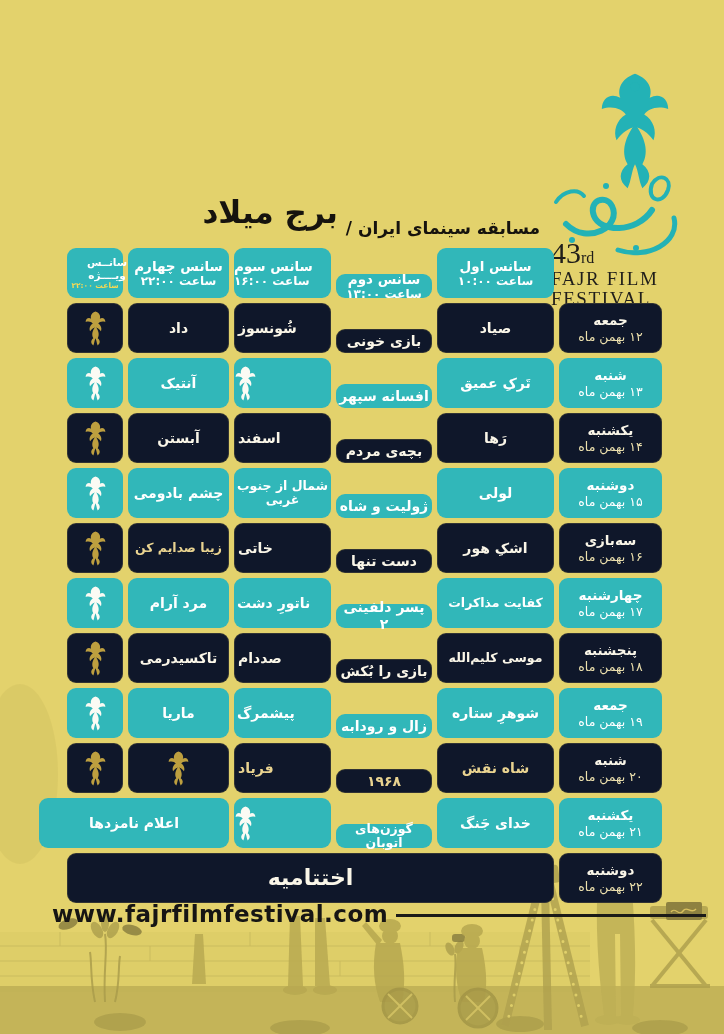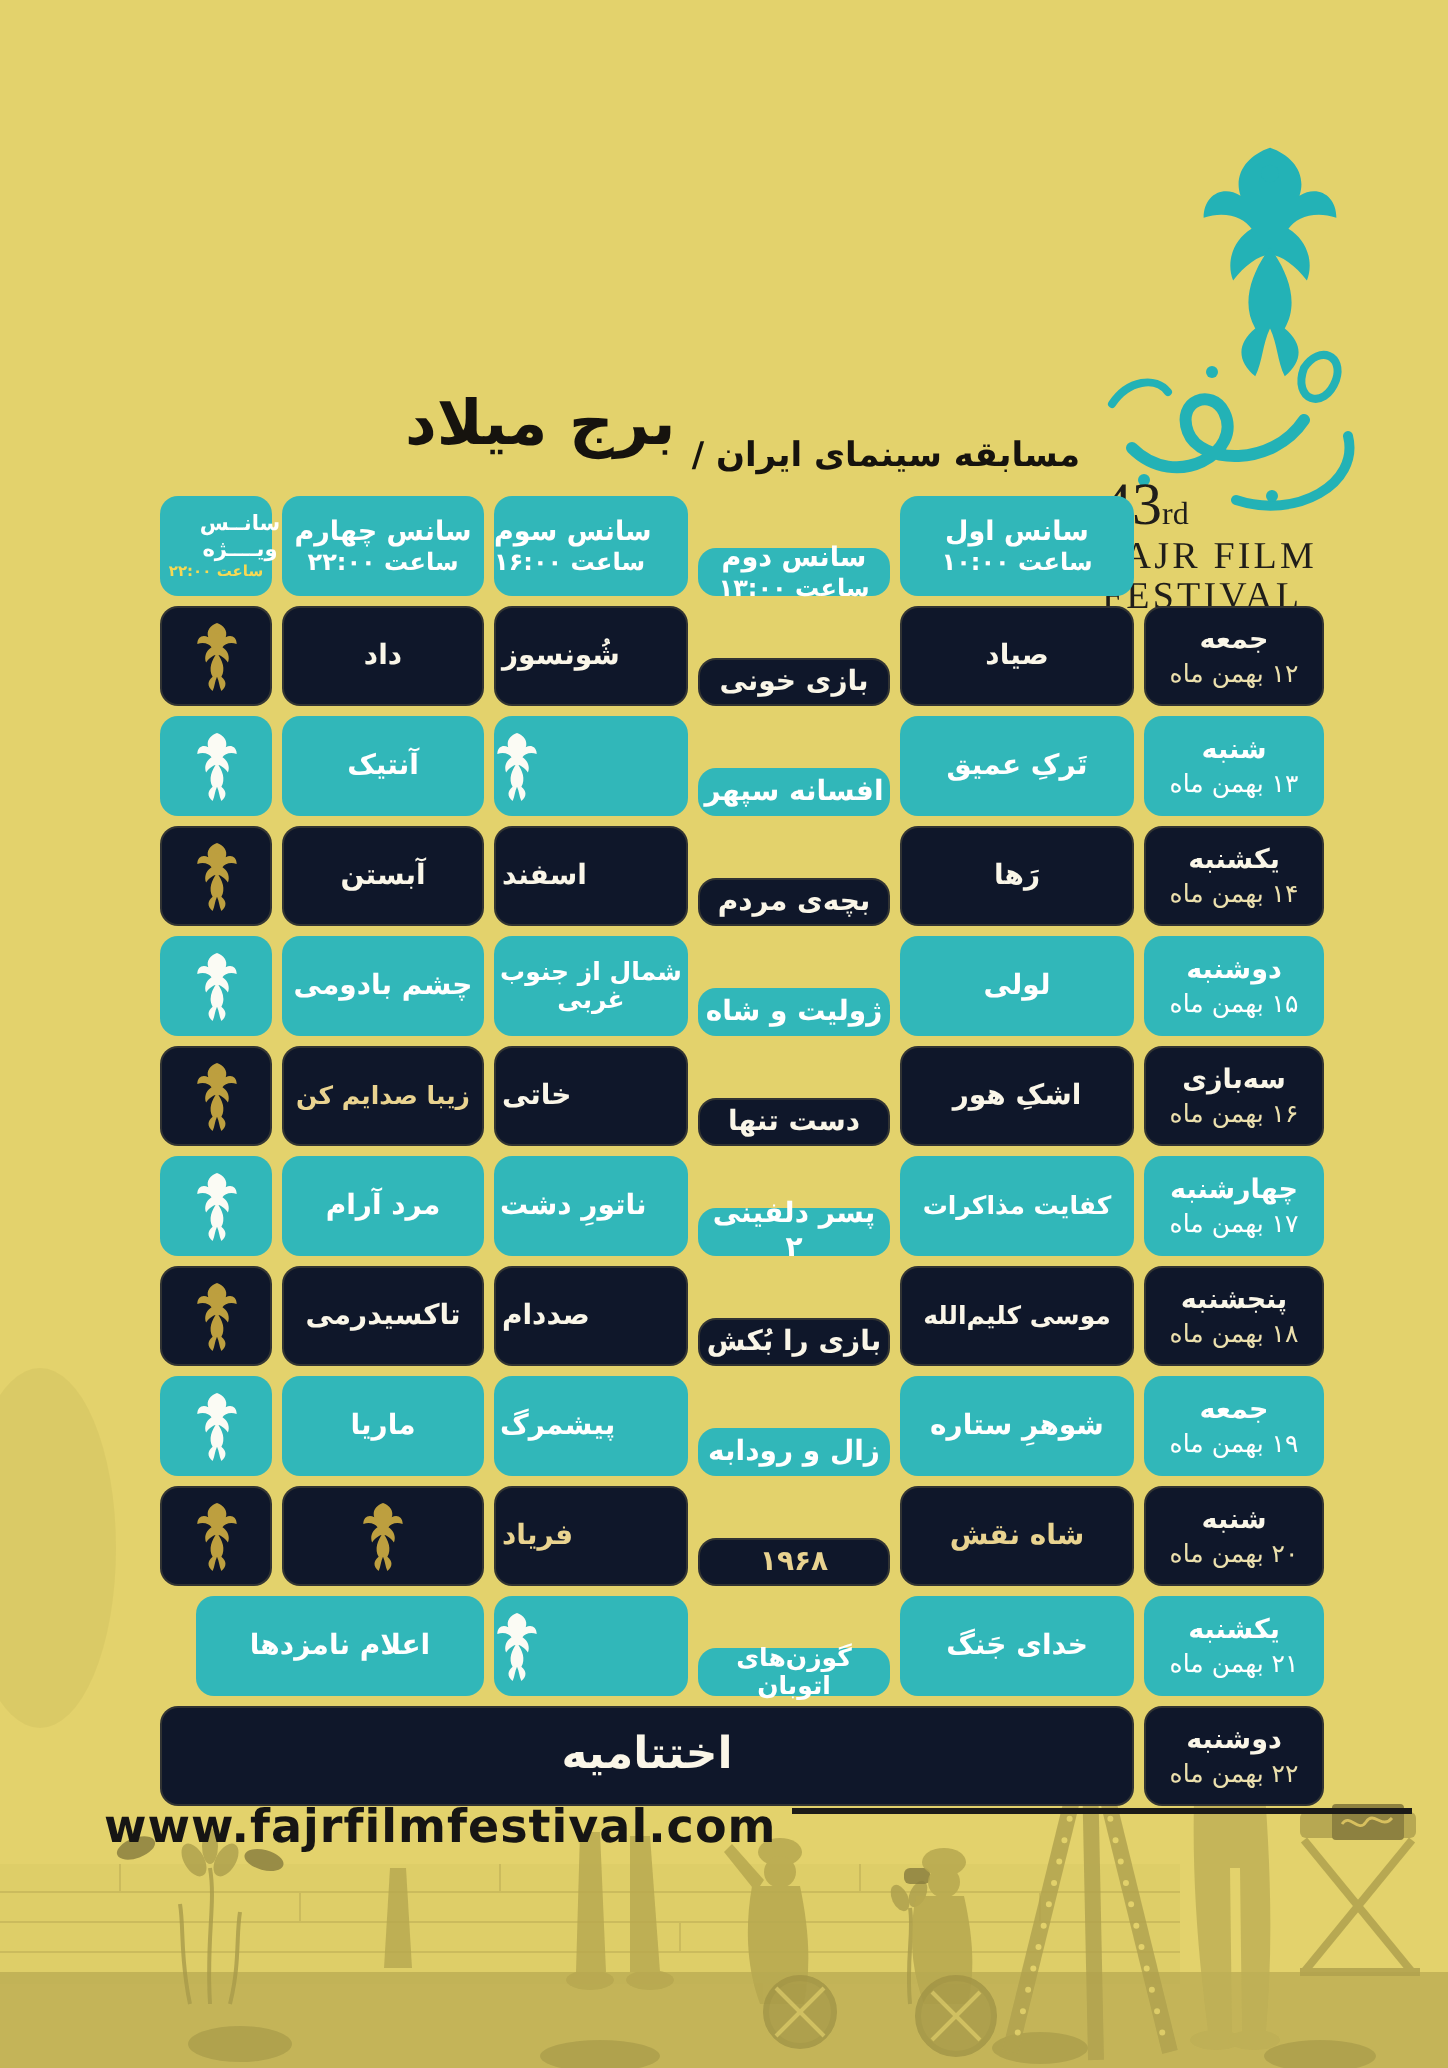"جمعه" .w-day { width: 90px -> 103px }
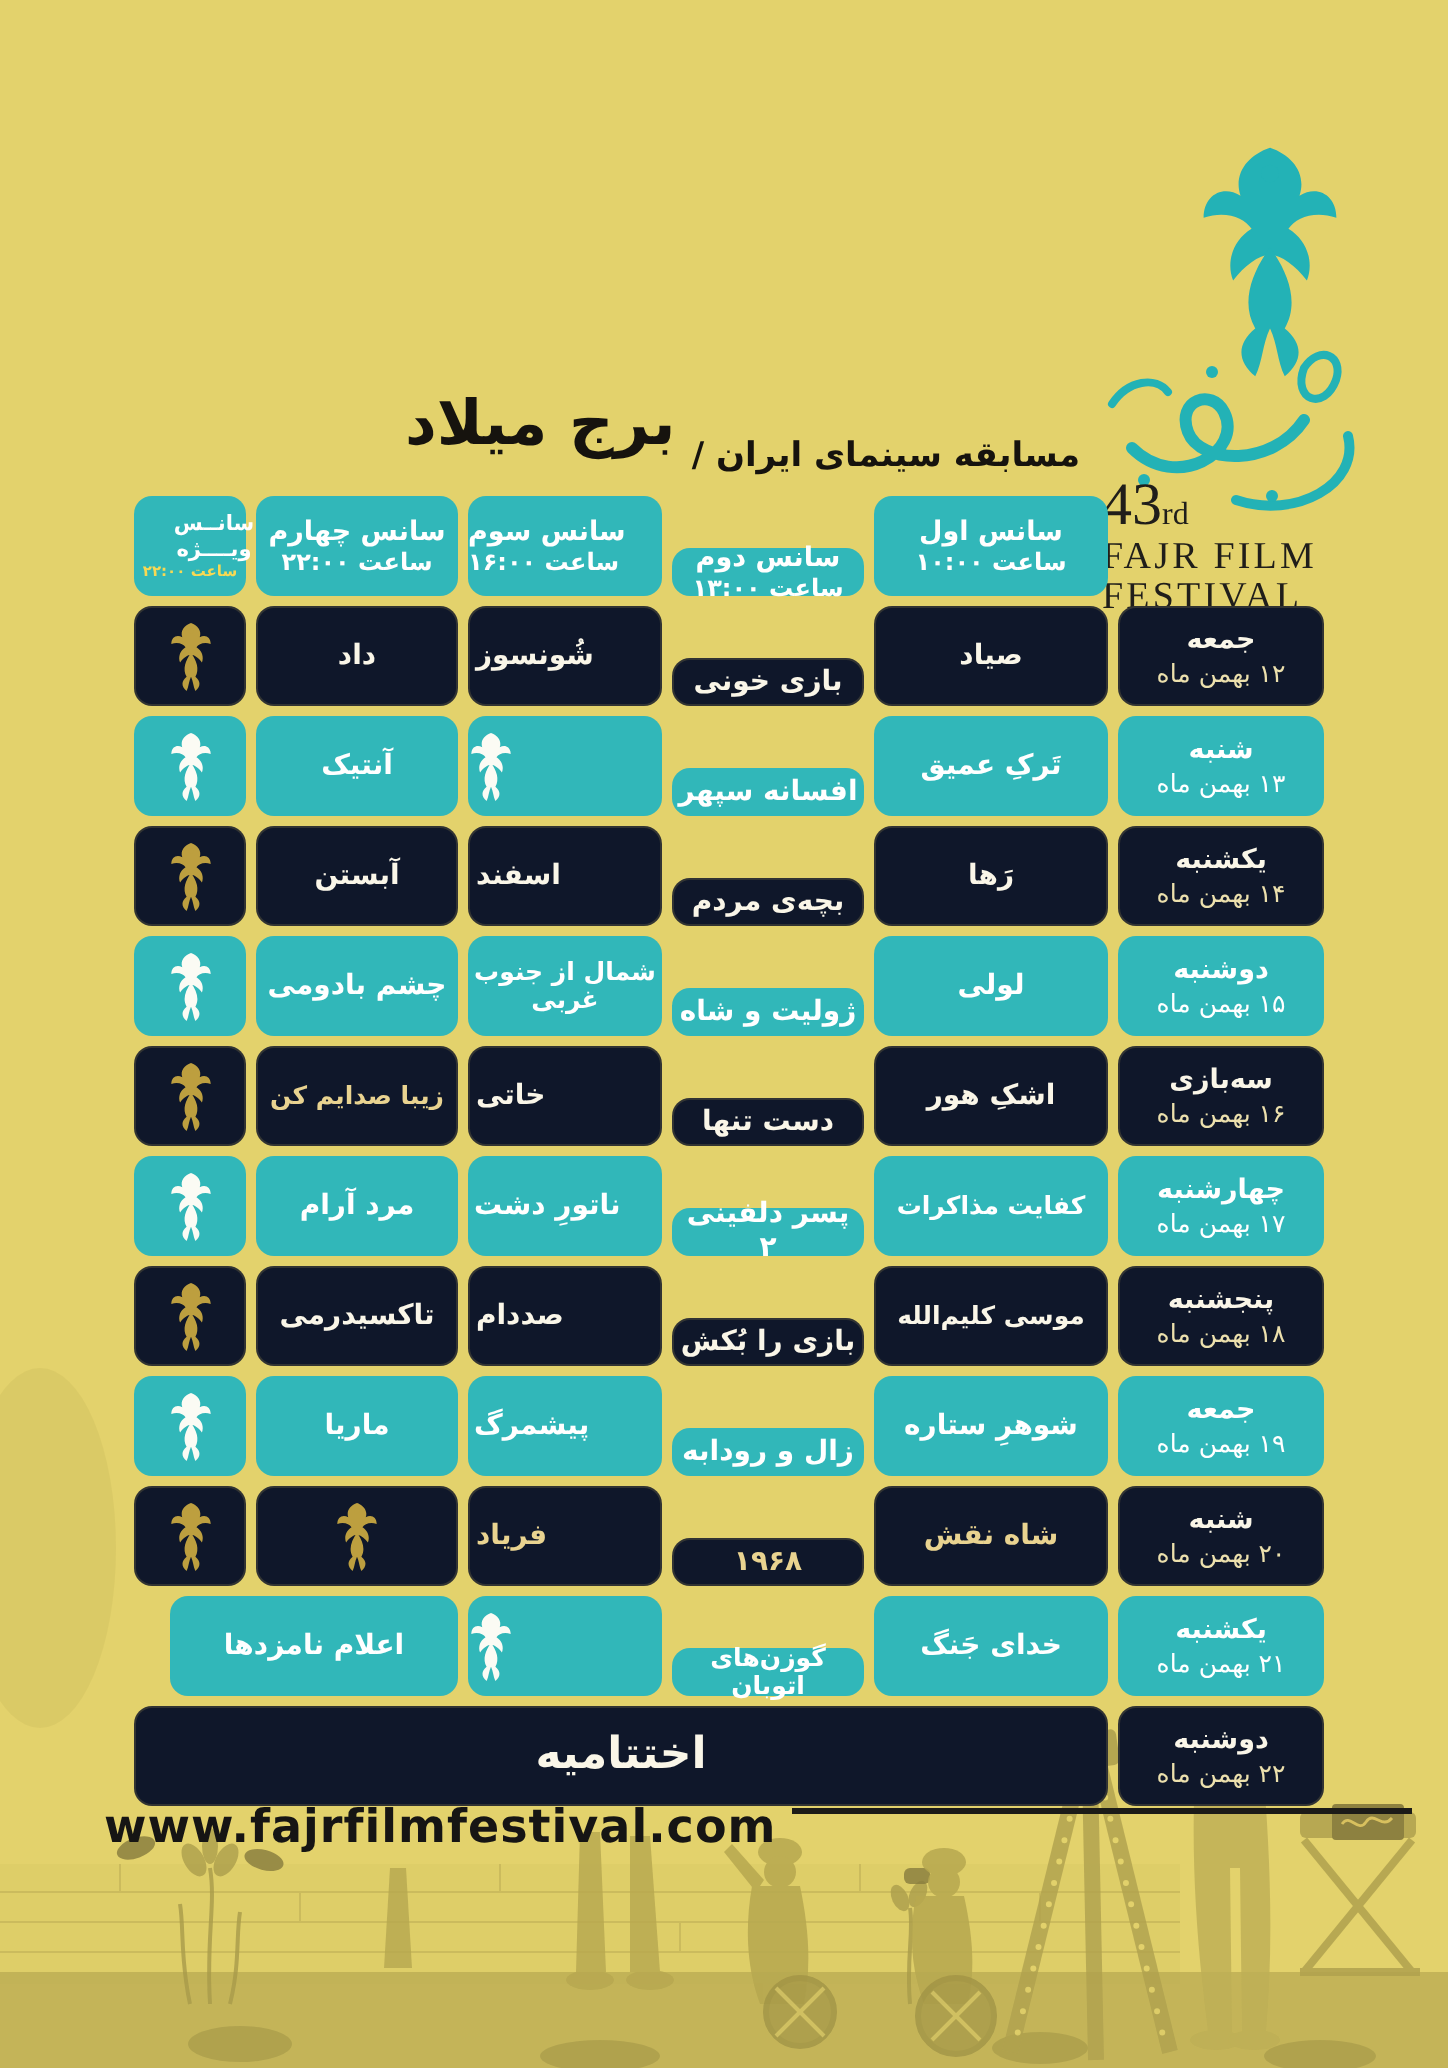"اعلام نامزدها" div.cell { width: 144px -> 190px }
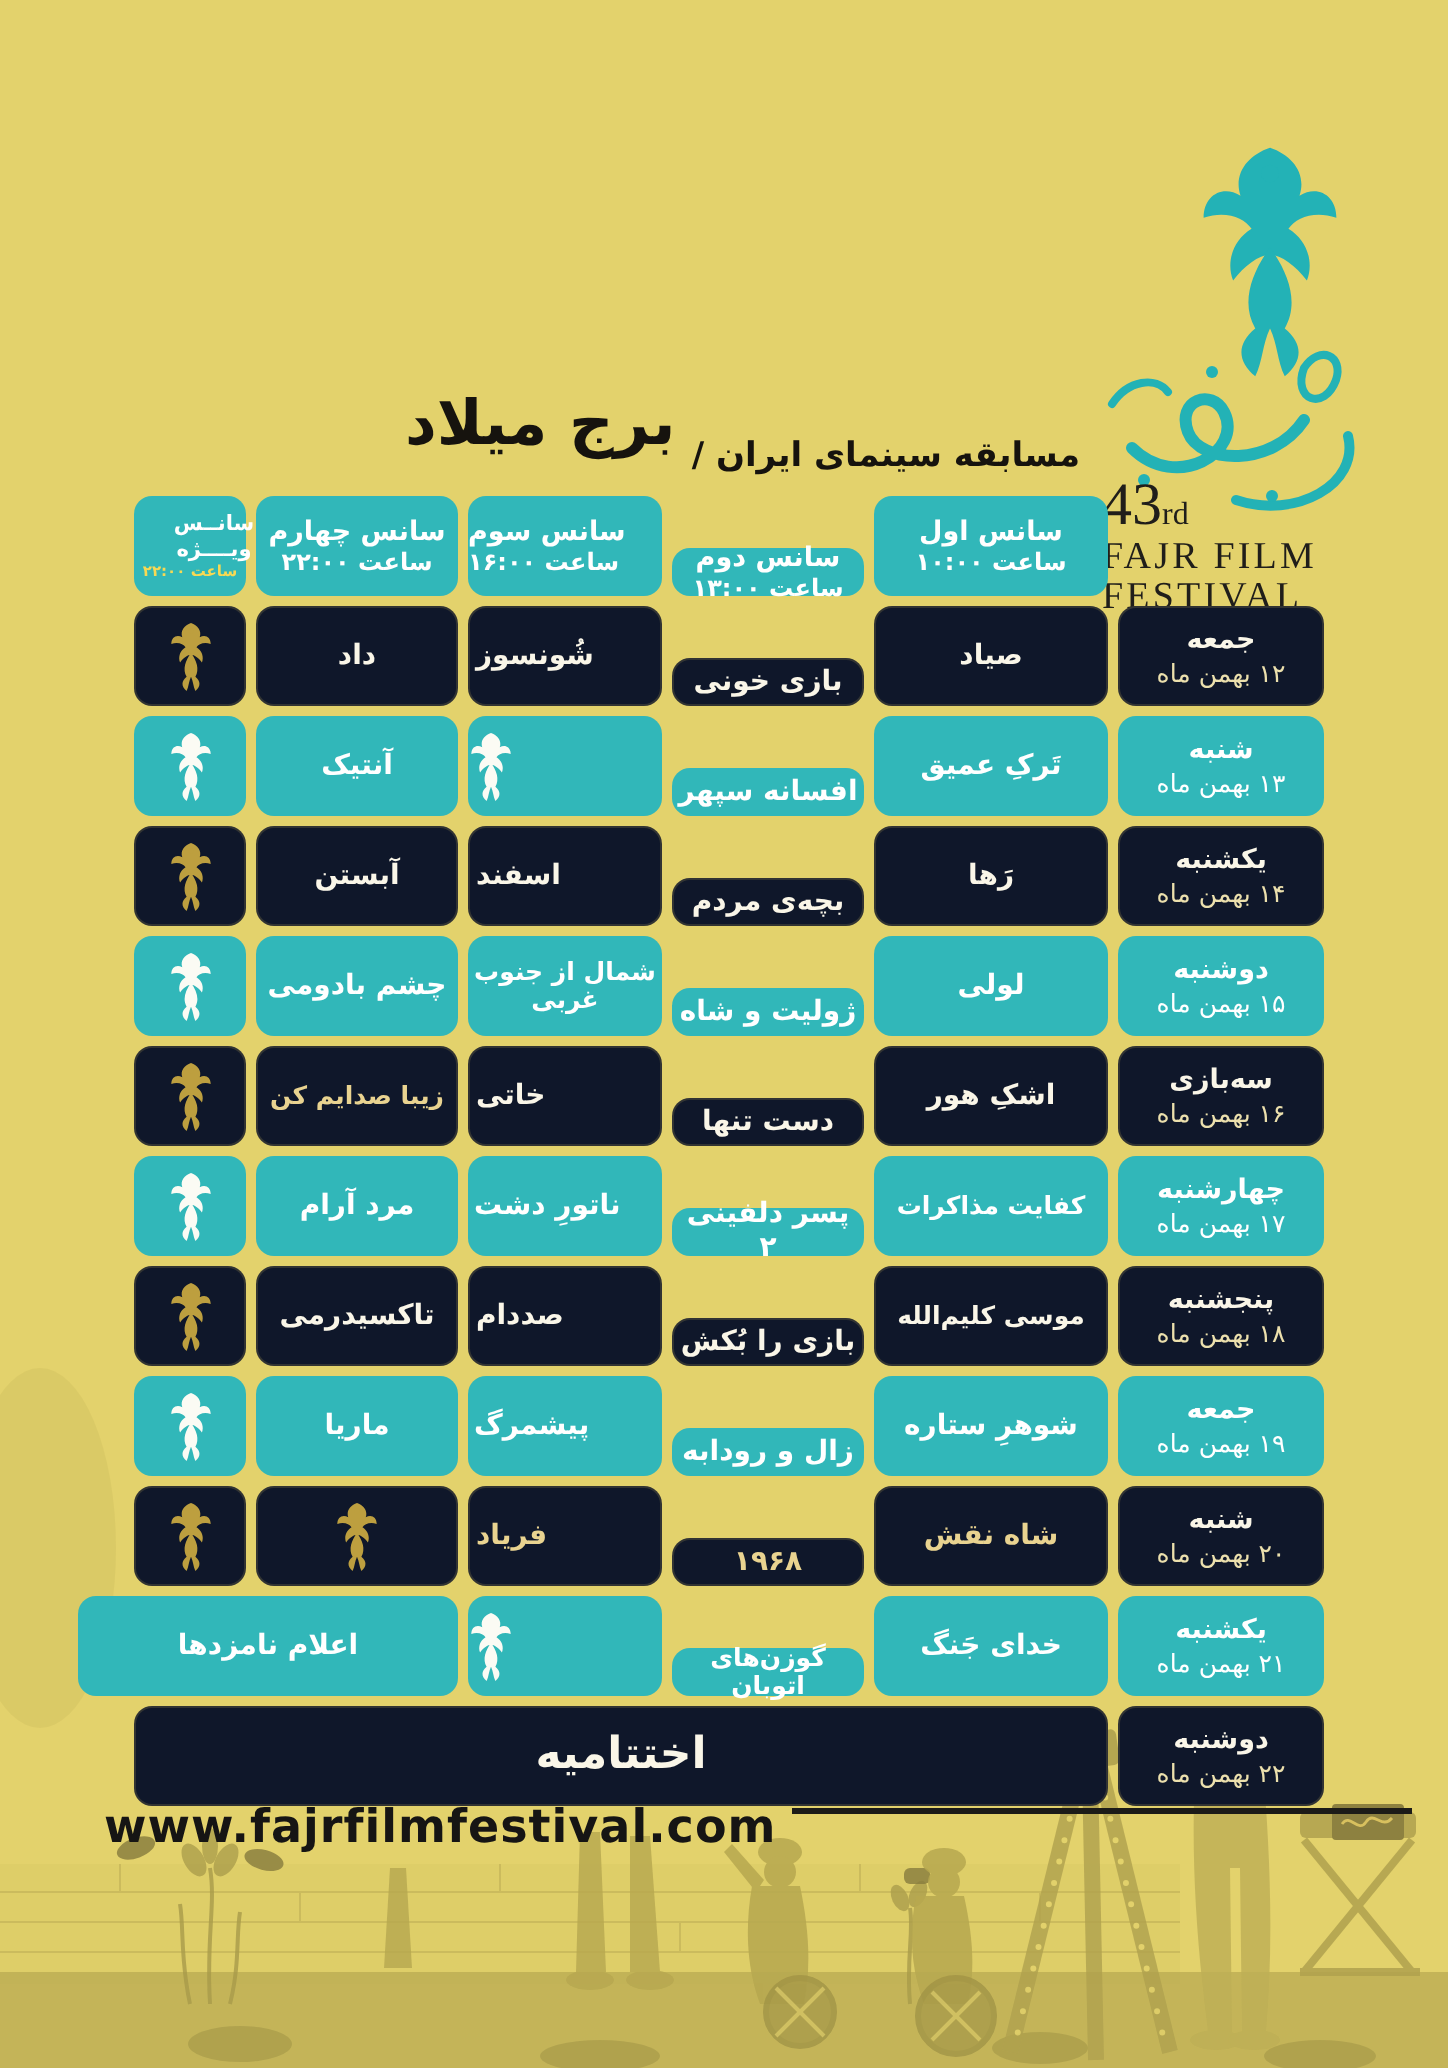"www.fajrfilmfestival.com" .footer { align-items: flex-start -> center }
